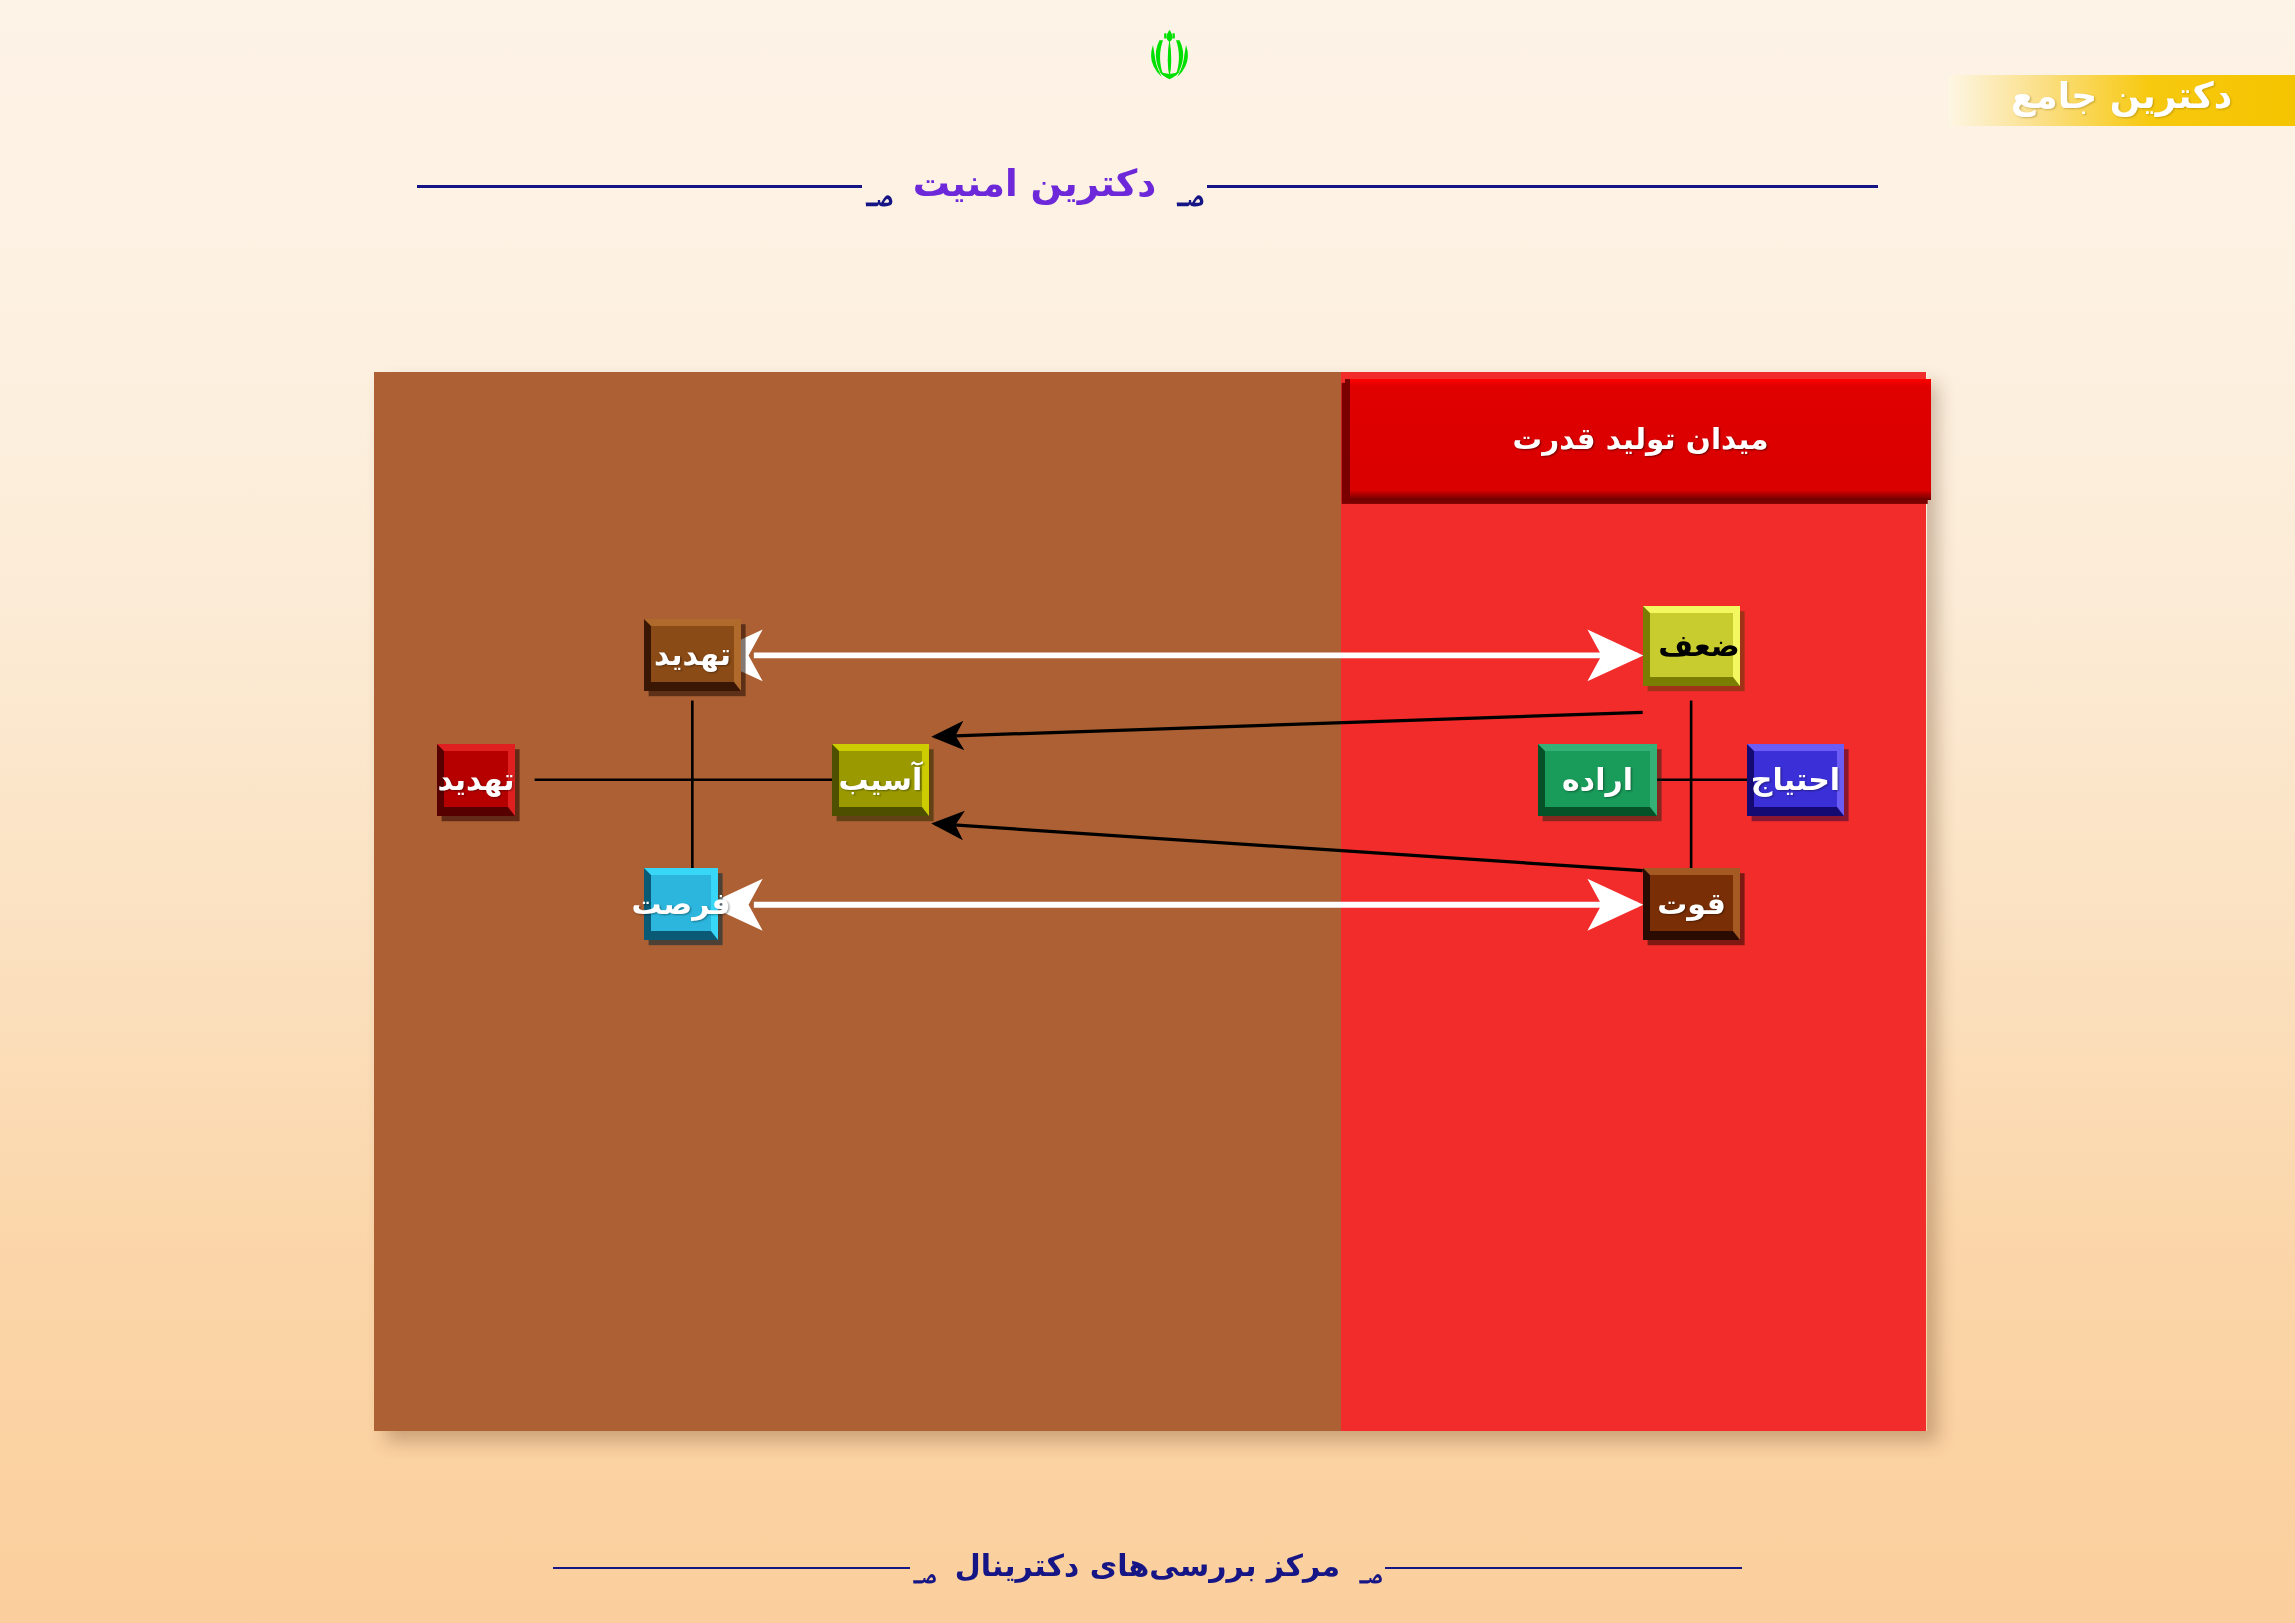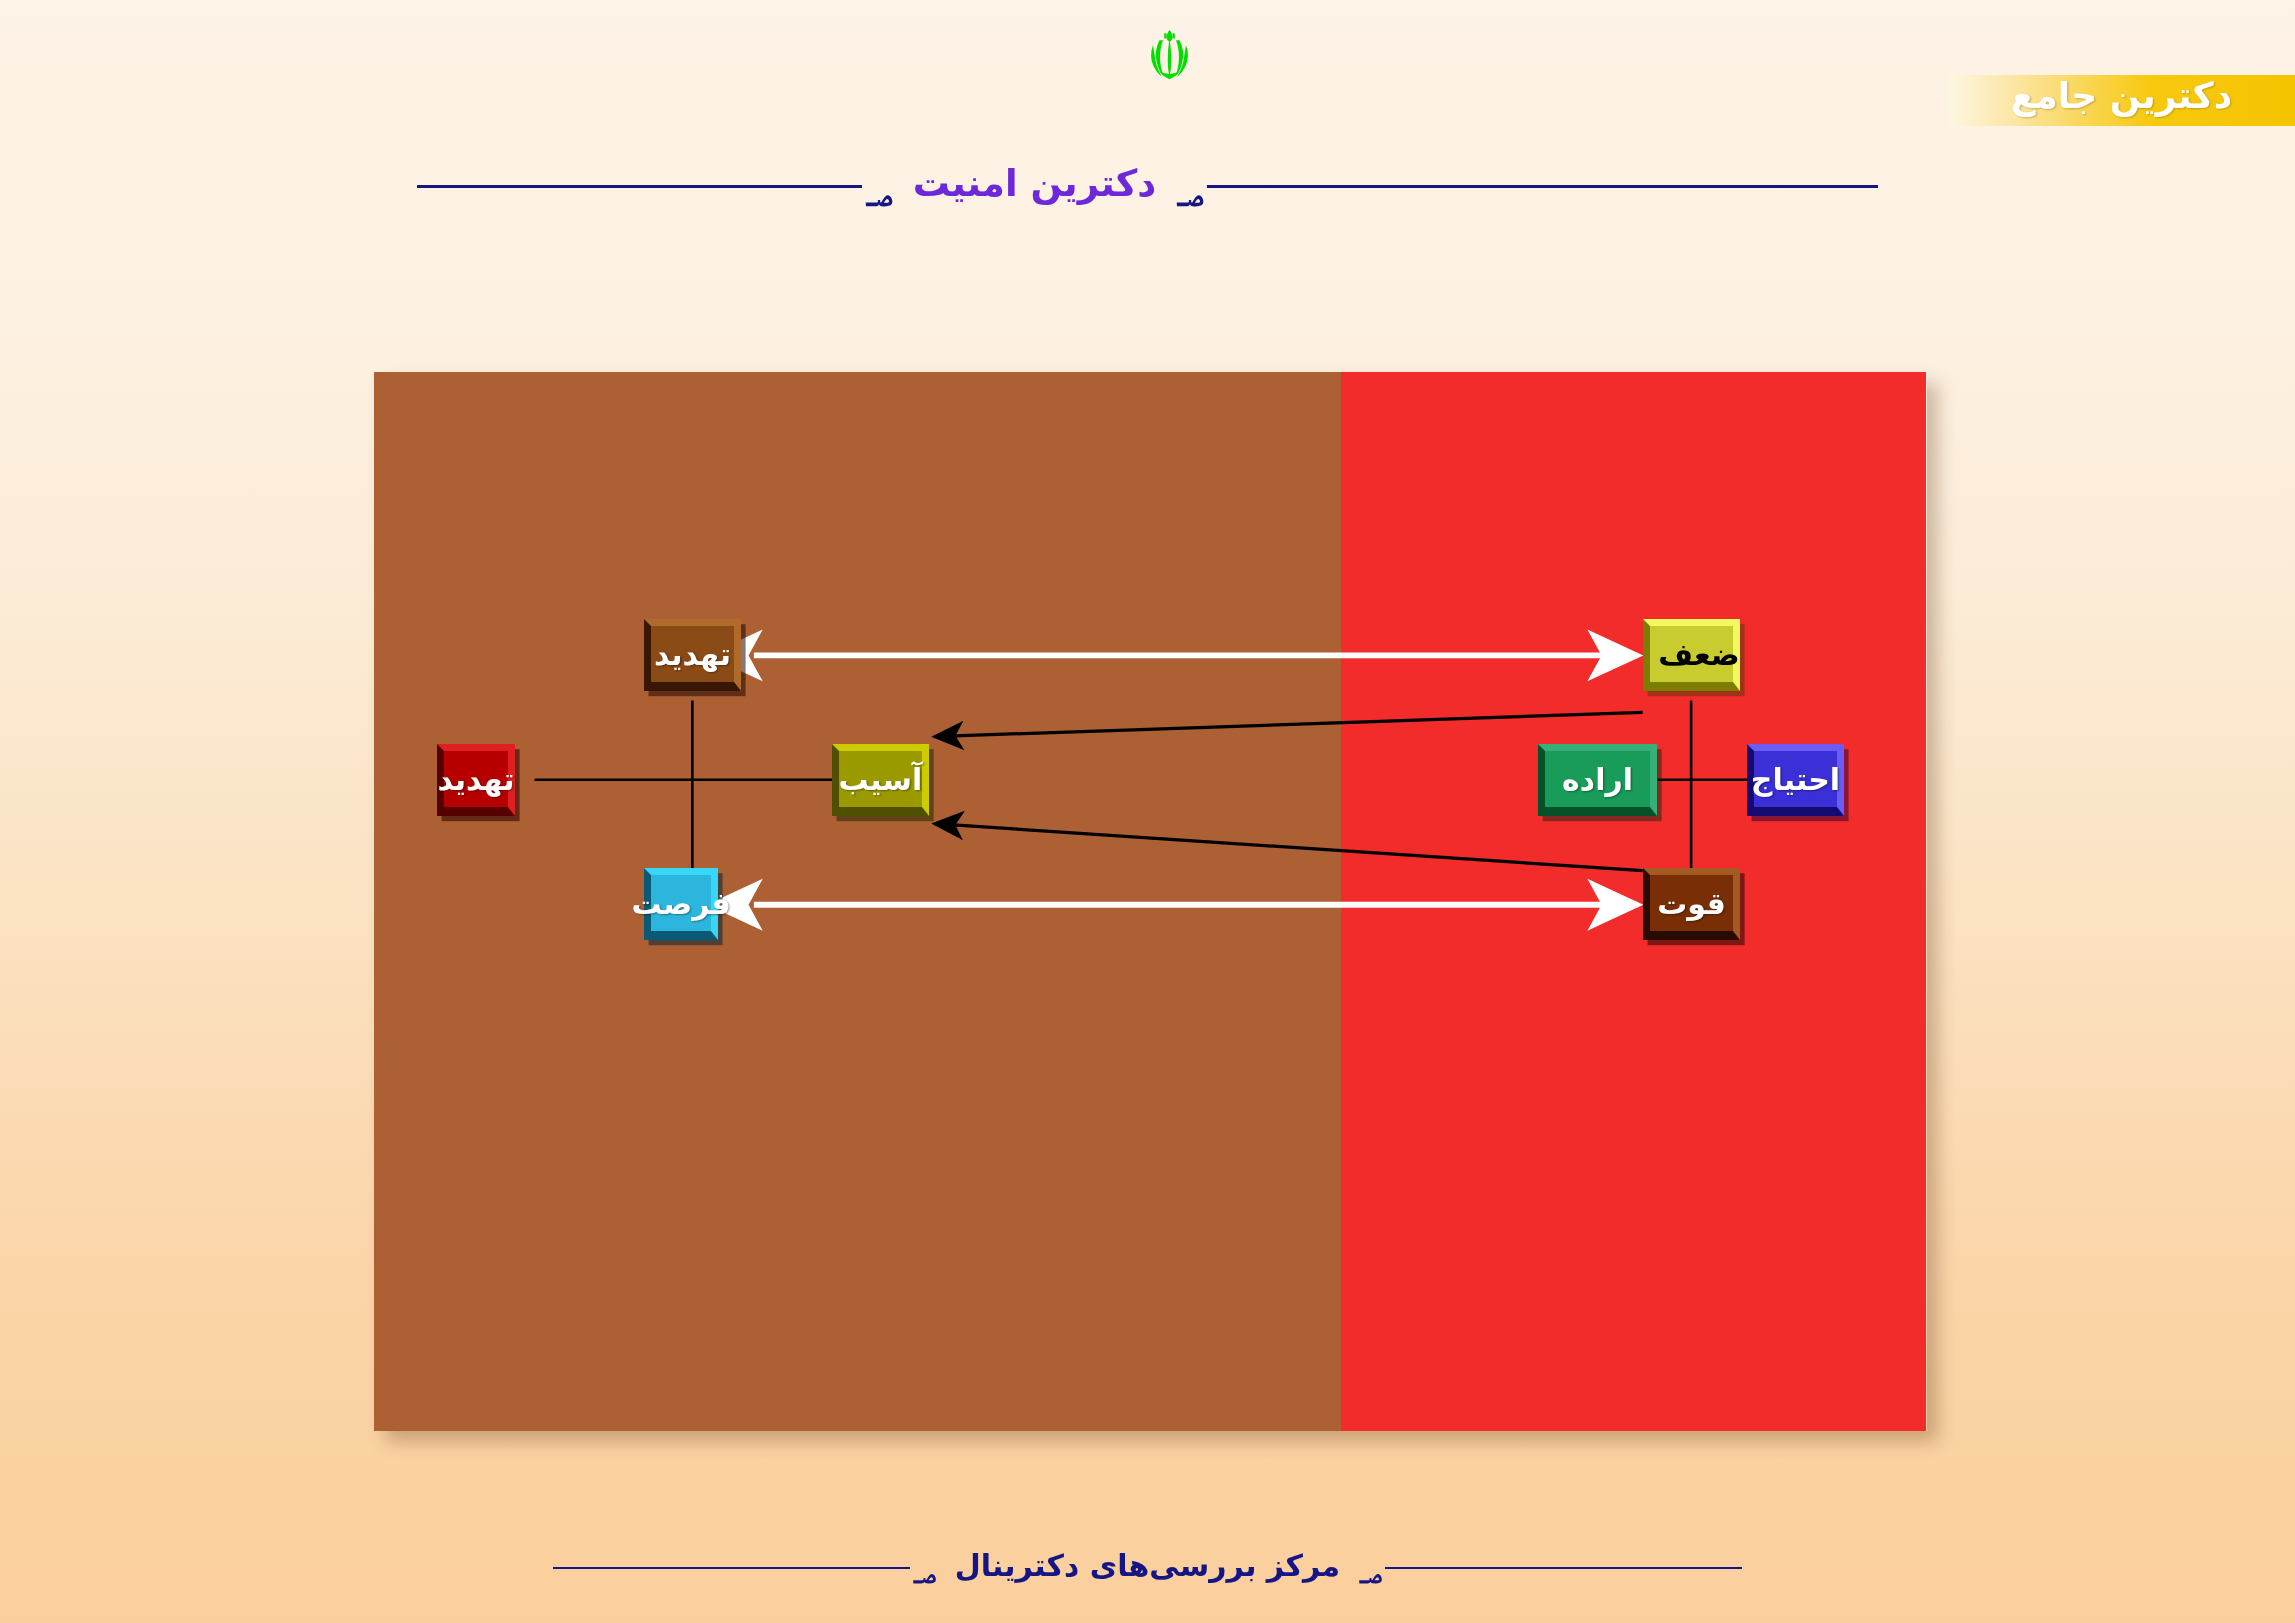"میدان تولید قدرت" div.bar { html: none -> <div> <span>میدان تولید قدرت</span> </div> }
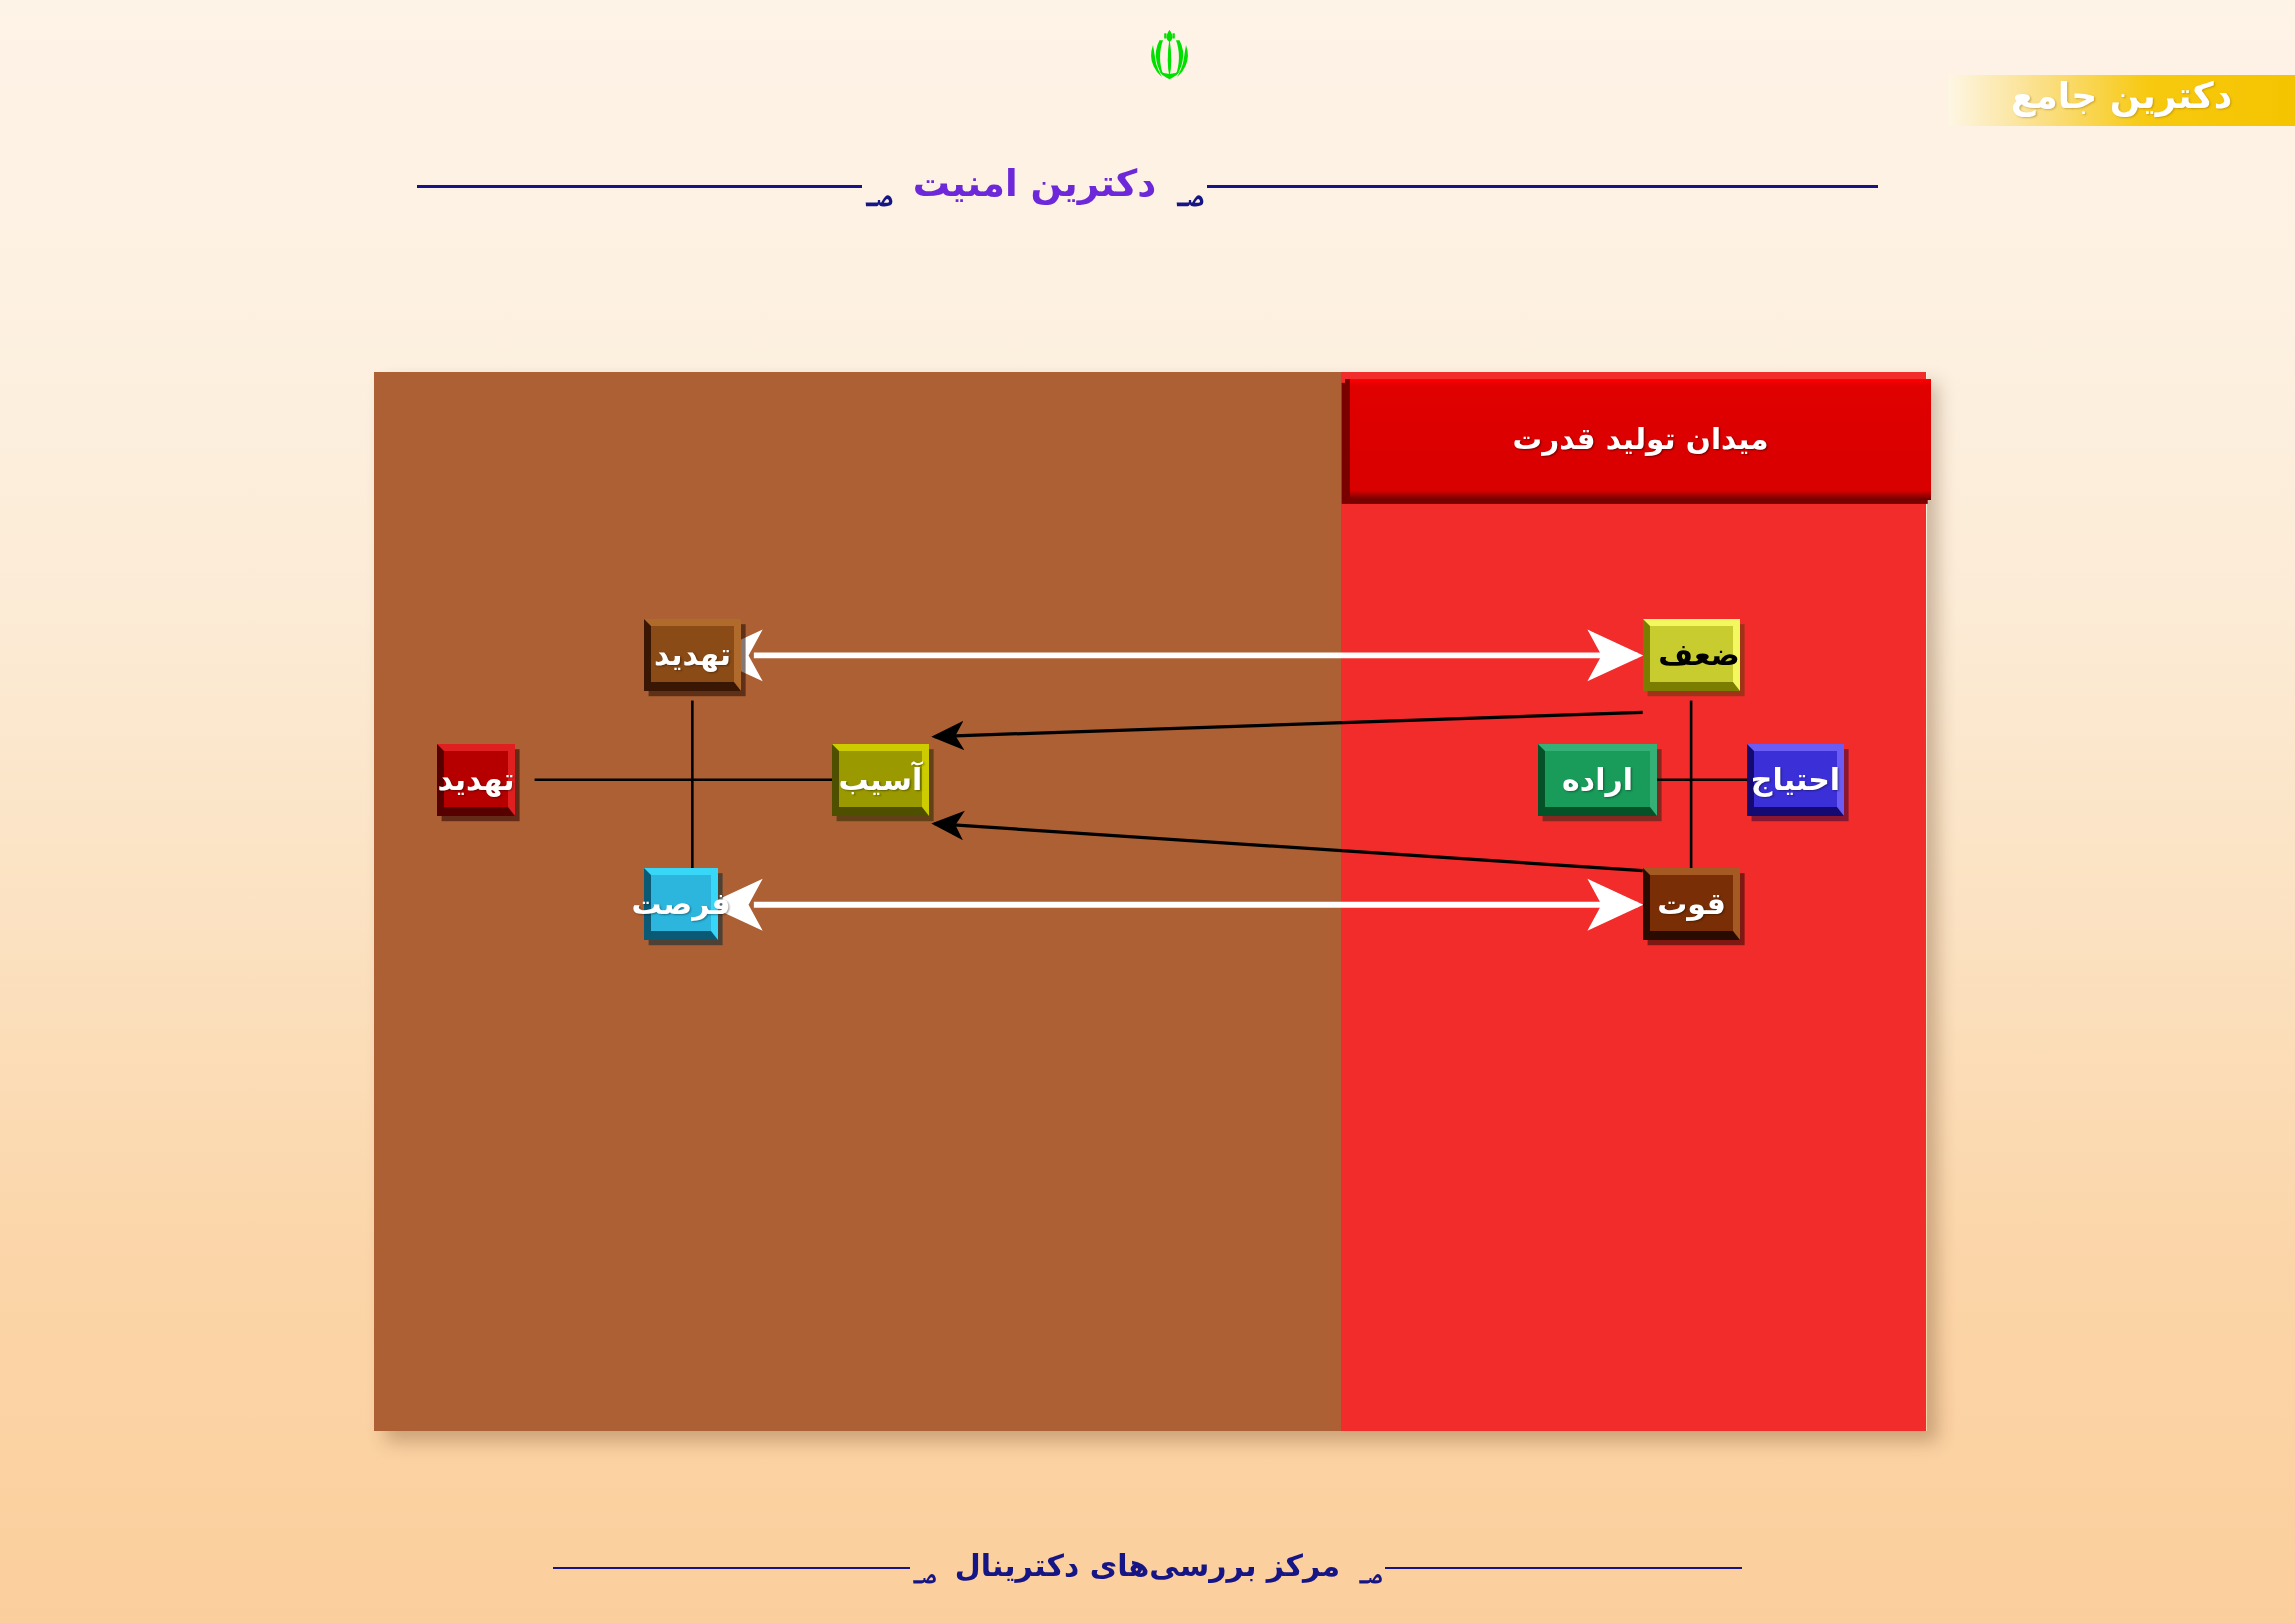"ضعف" #node-zaaf { height: 72px -> 80px; top: 247px -> 234px }
